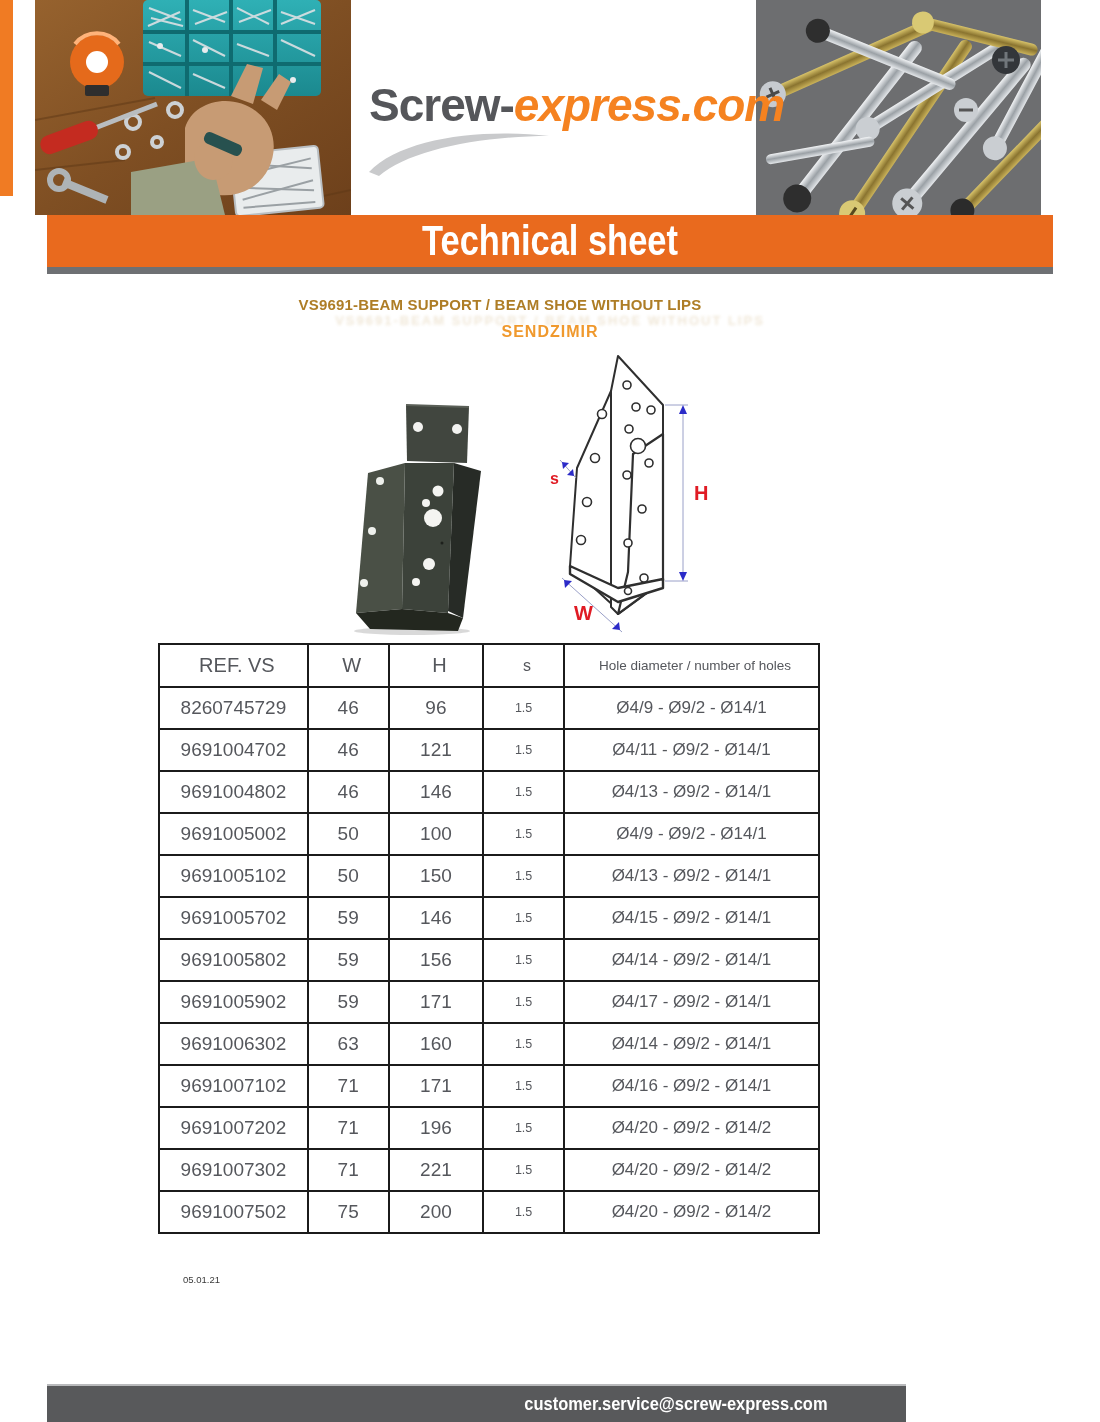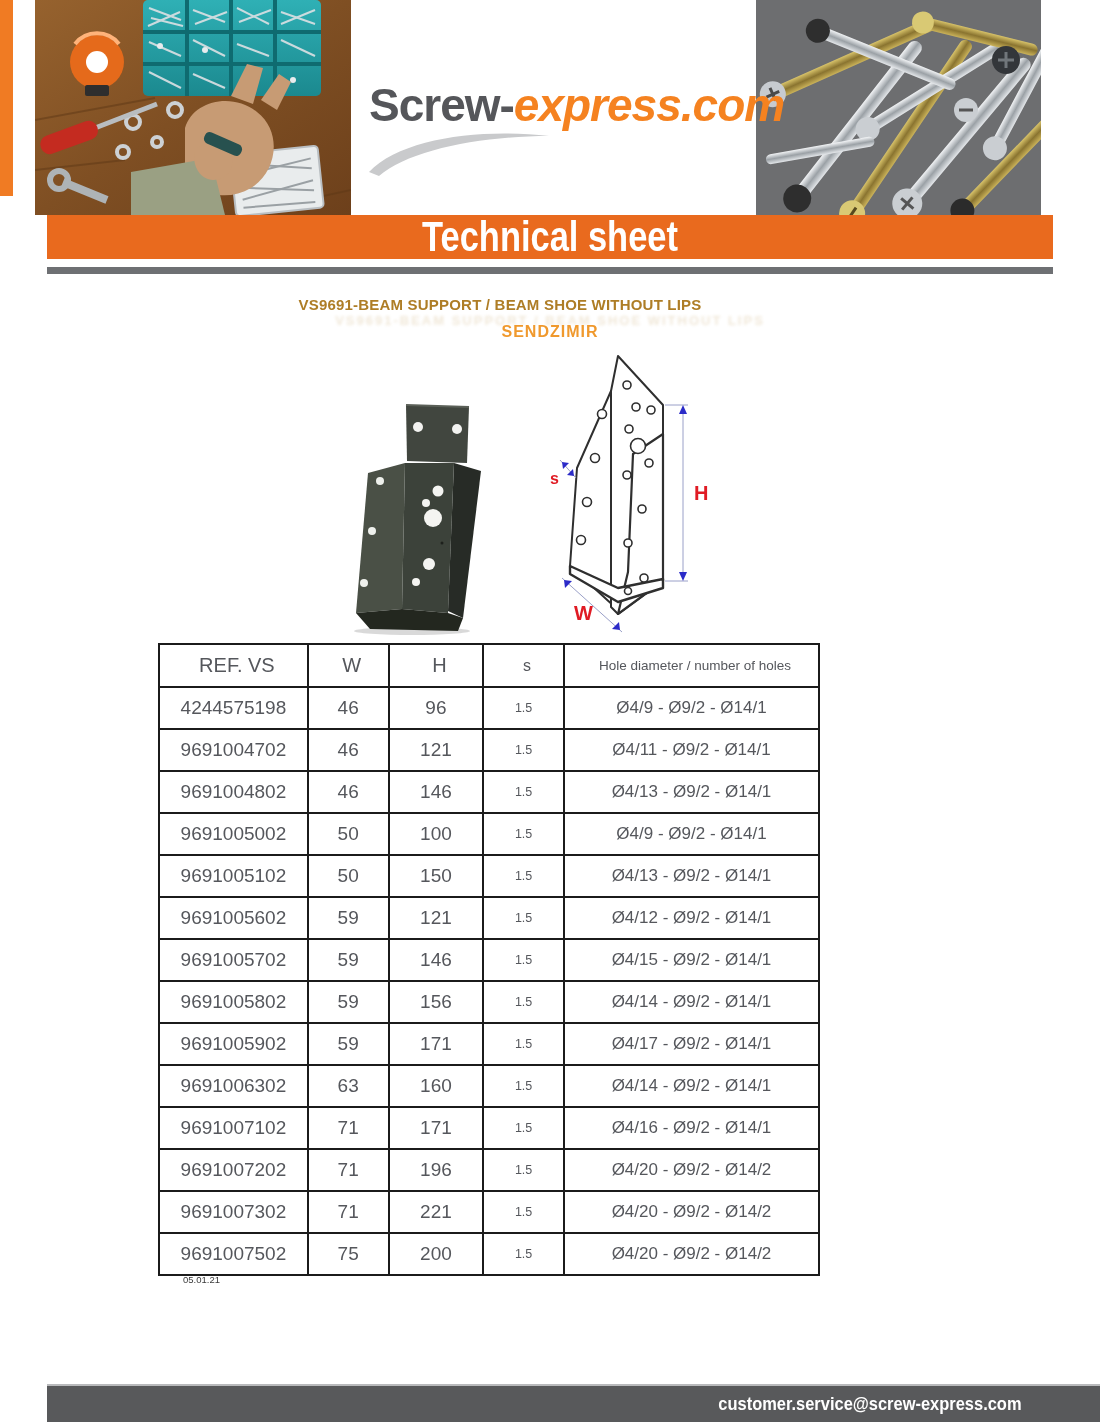"Technical sheet" .banner { height: 44px -> 52px }
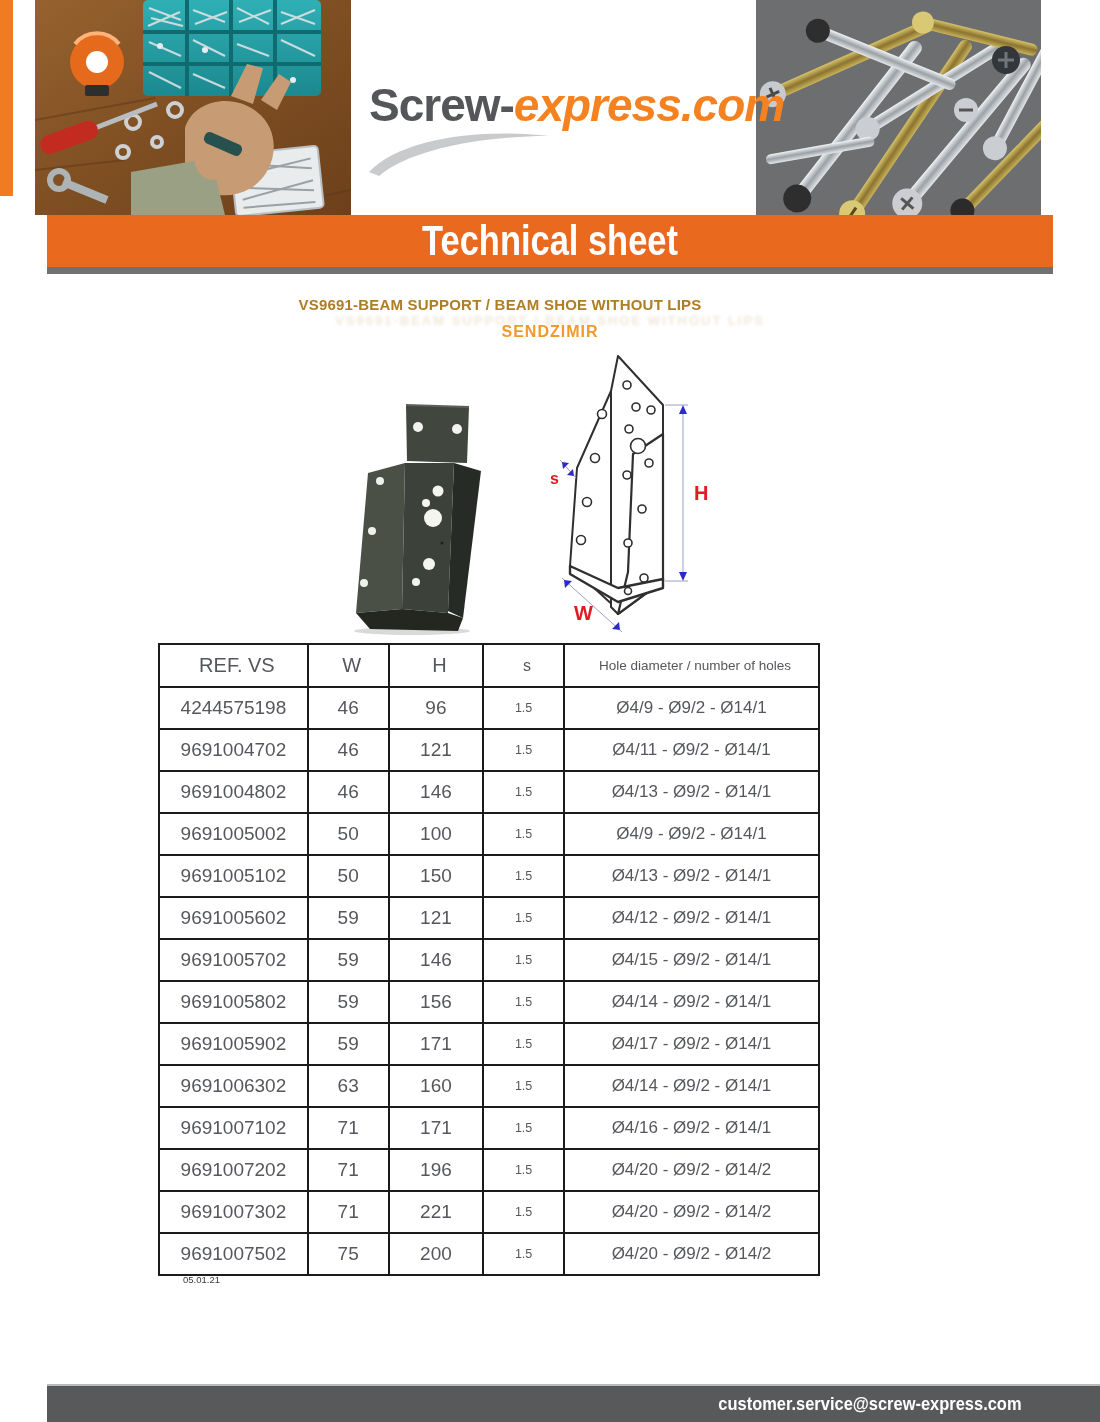"4244575198" td.c0 { text: 4244575198 -> 8260745729 }
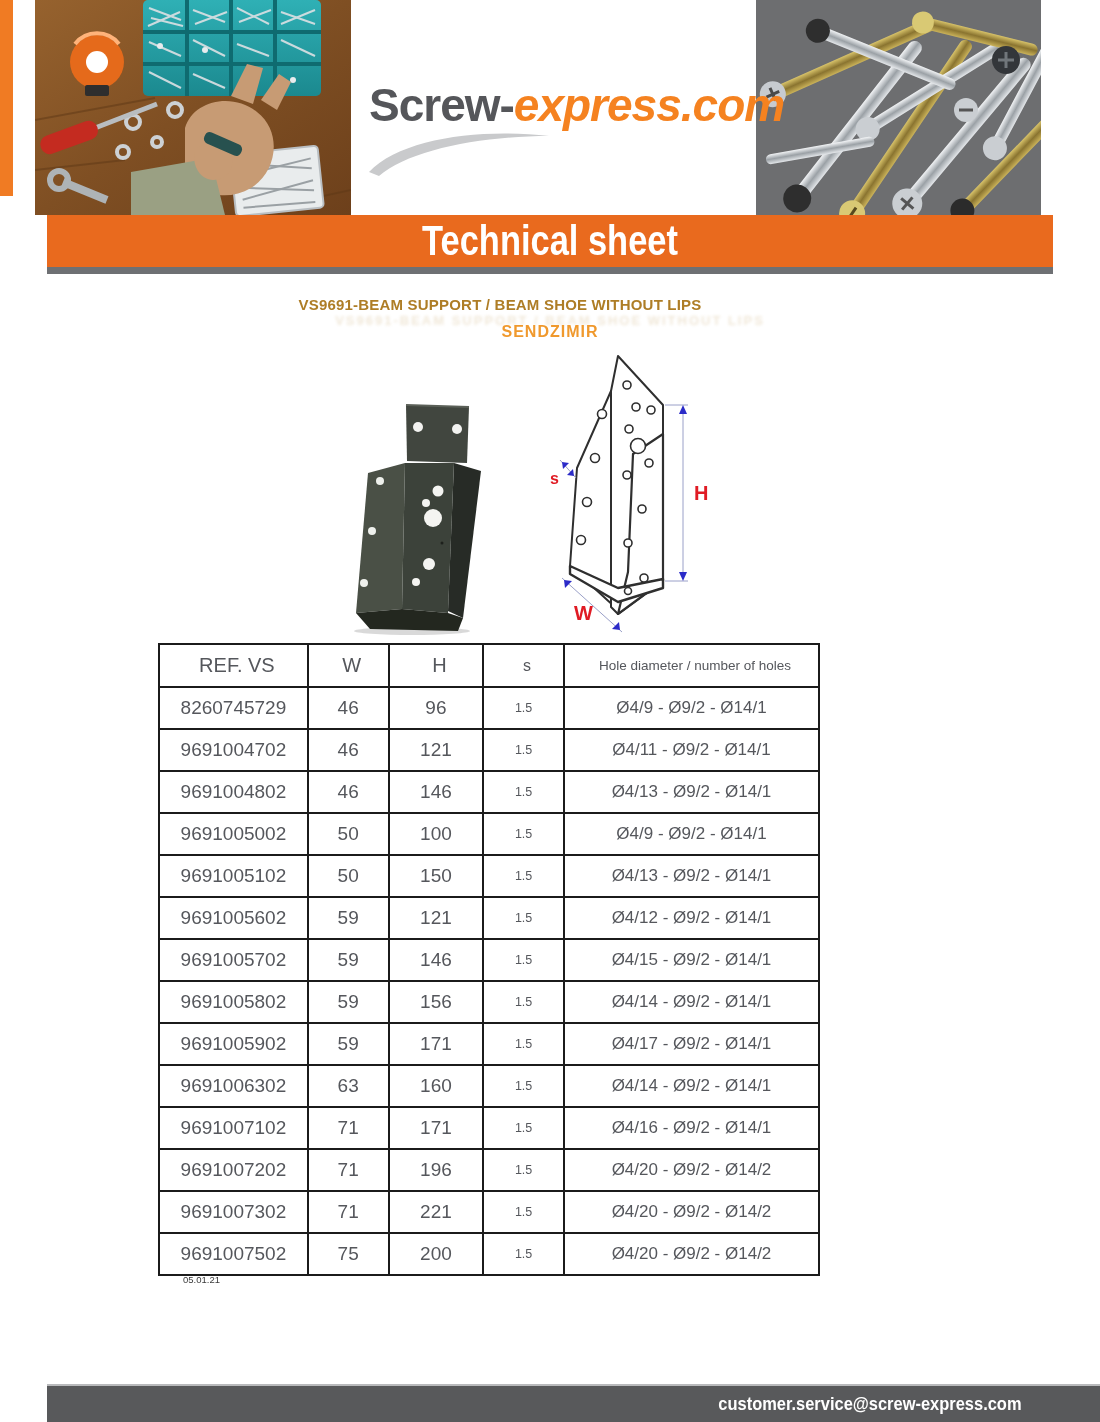"9691005602" tr { html: <tr> <td>9691005602</td> <td>59</td> <td>121</td> <td>1.5</td> <td>Ø4/12 - Ø9/2 - Ø14/1</td> </tr> -> none }
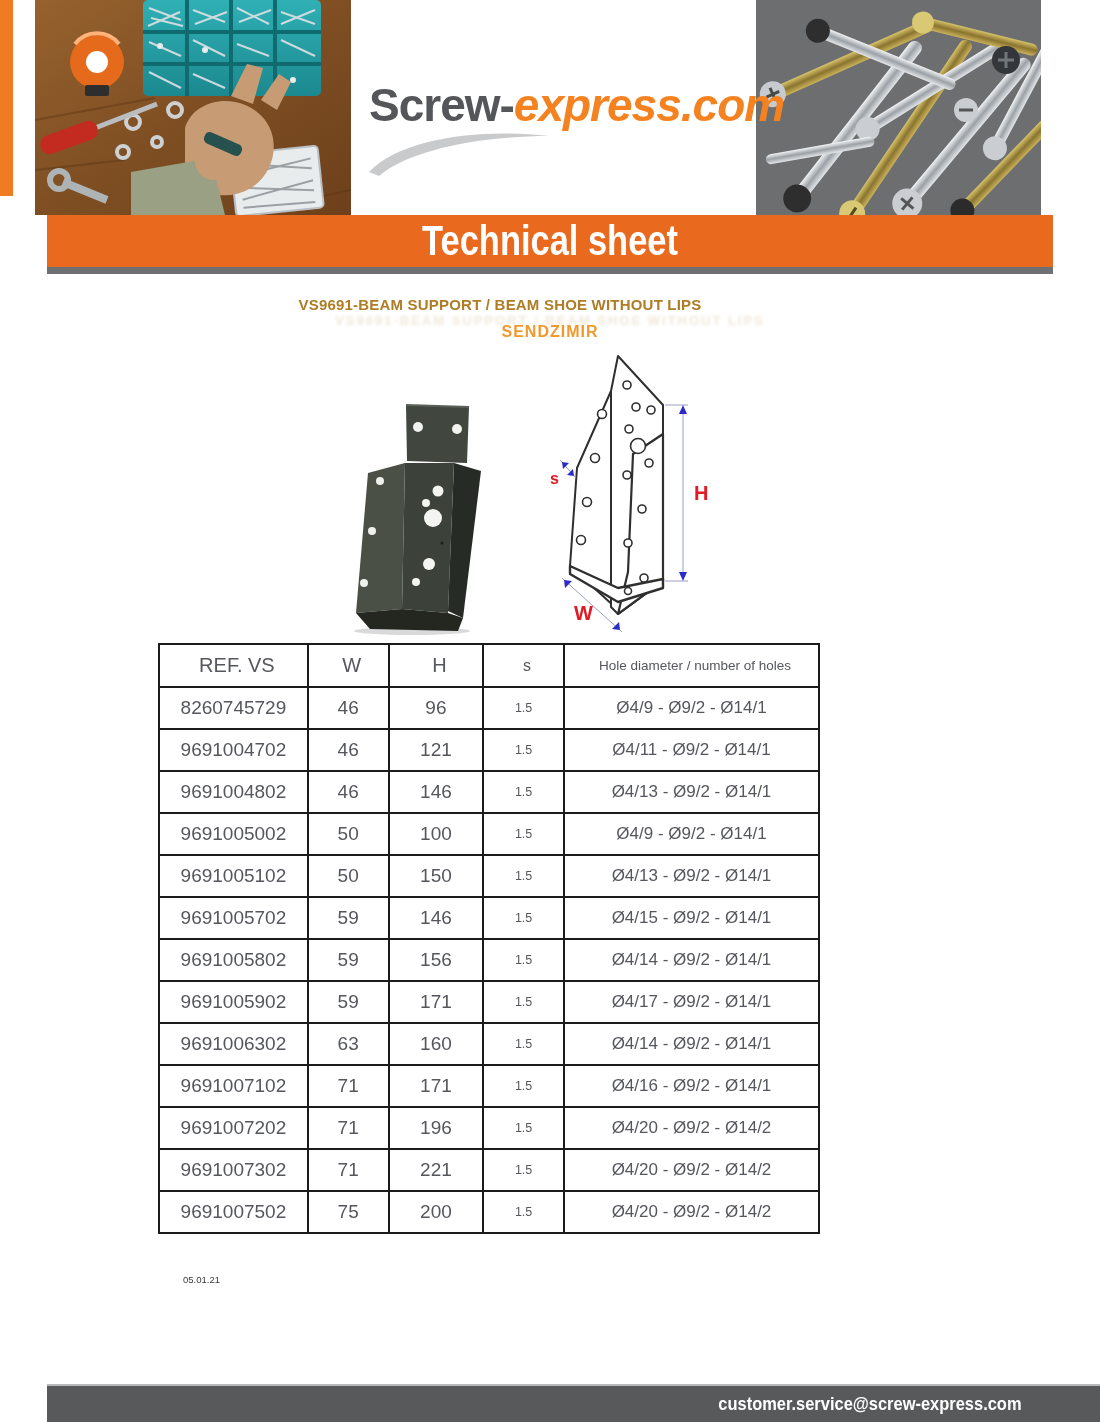"customer.service@screw-express.com" .footer-bar { width: 1053px -> 859px }
